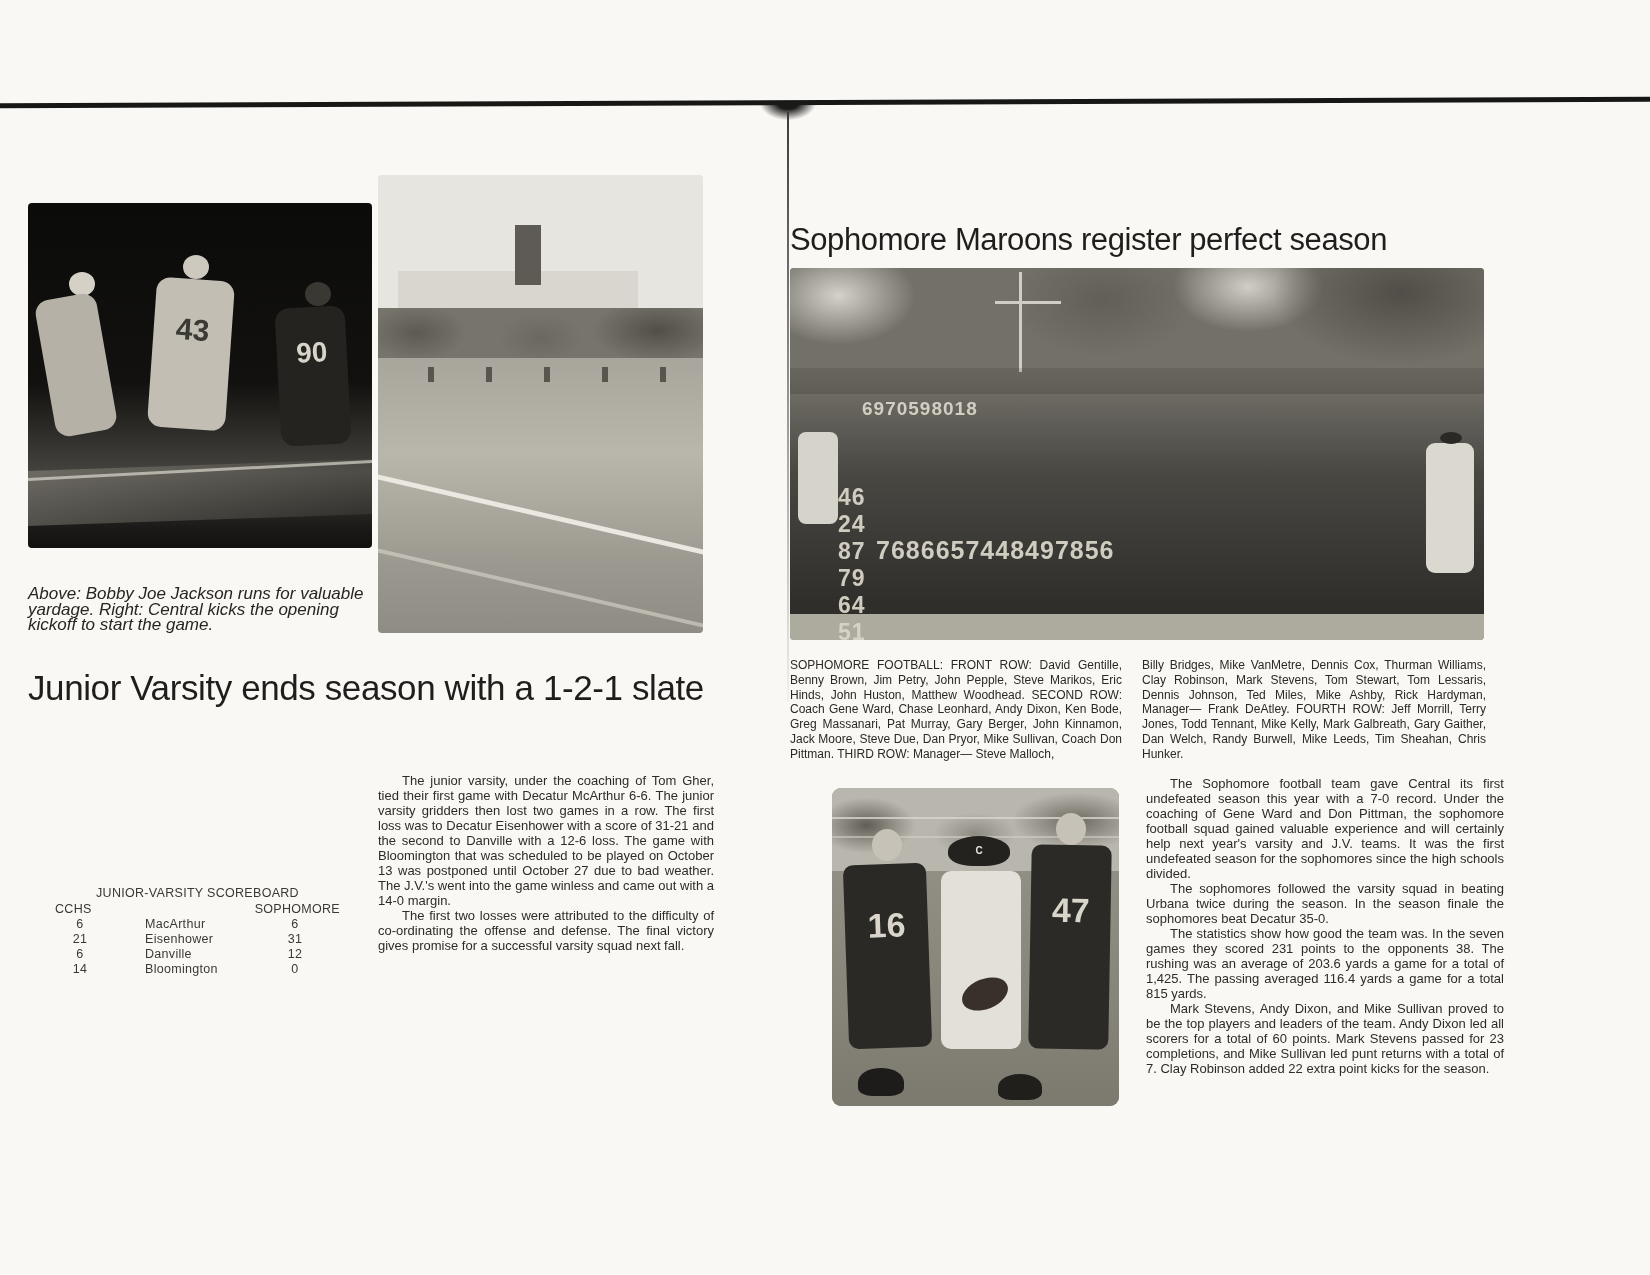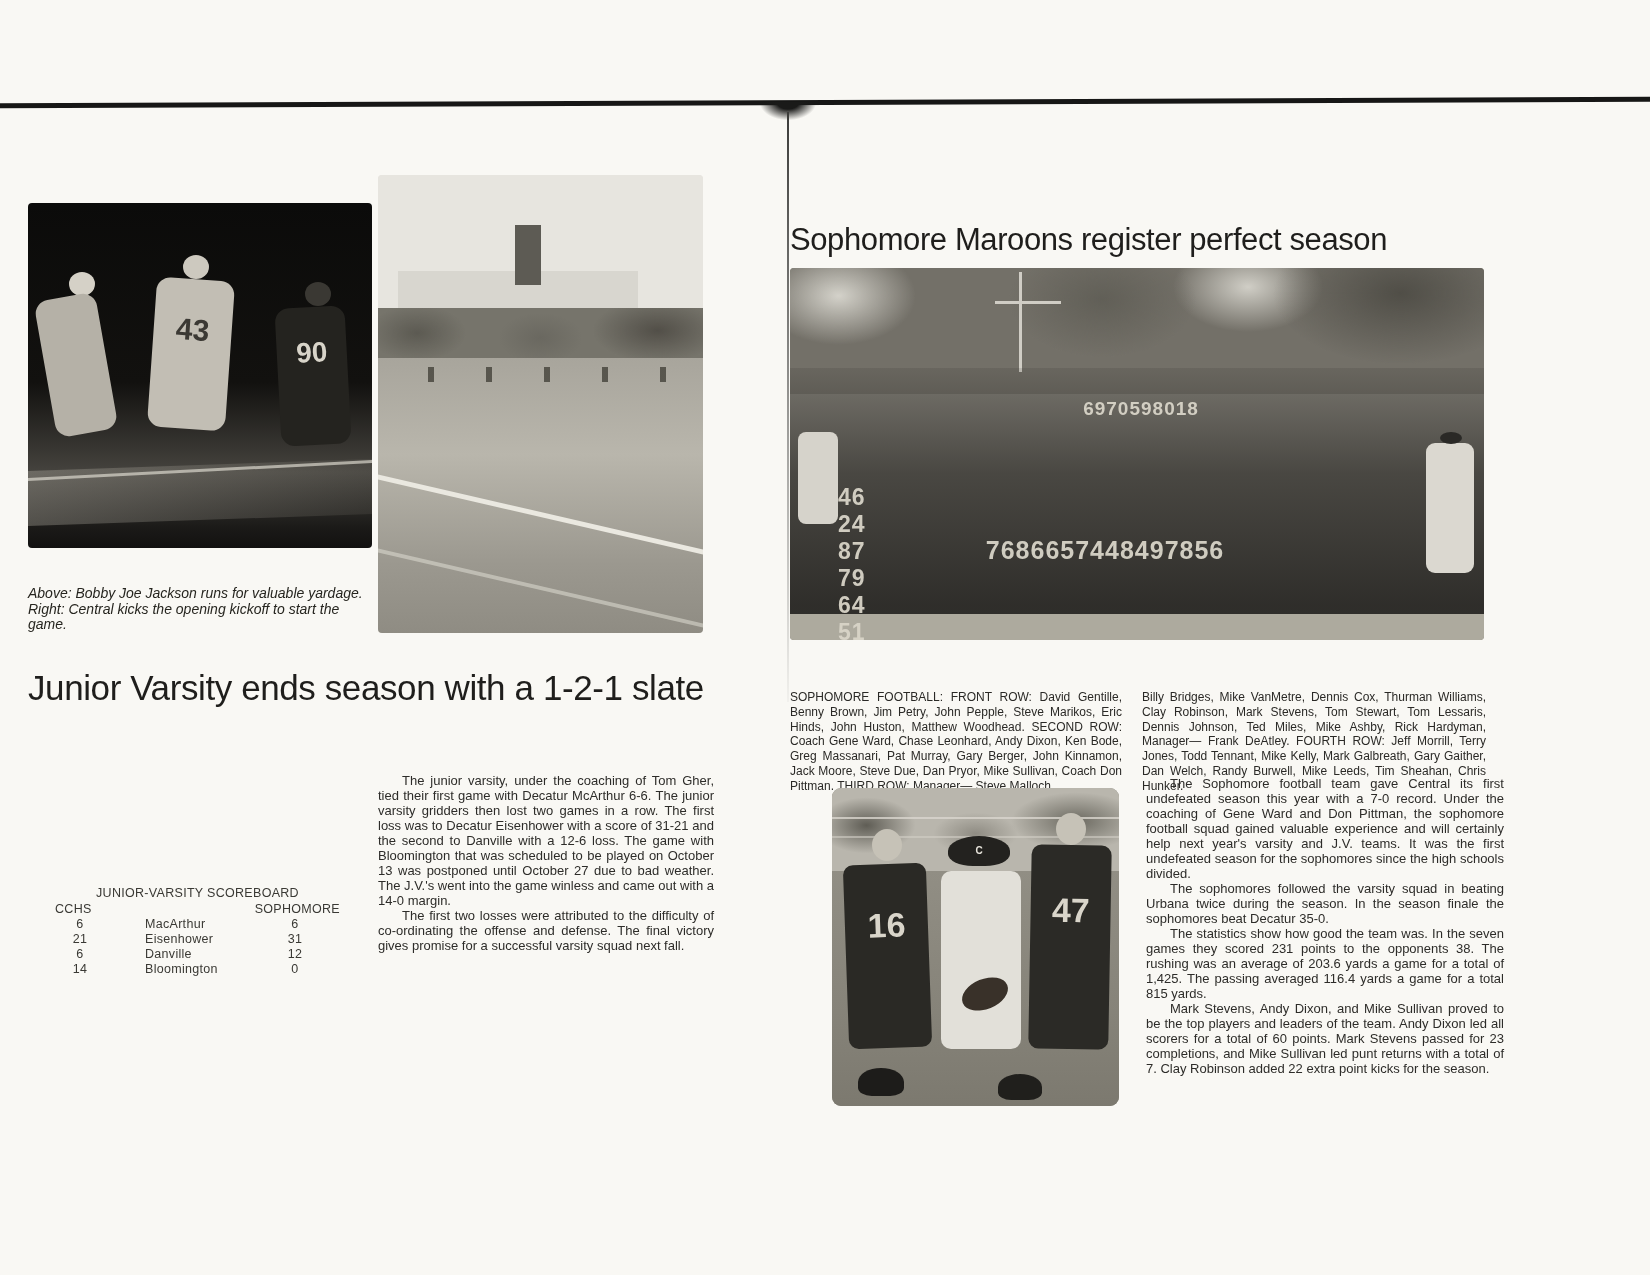"69" .jersey-row { justify-content: center -> flex-start }
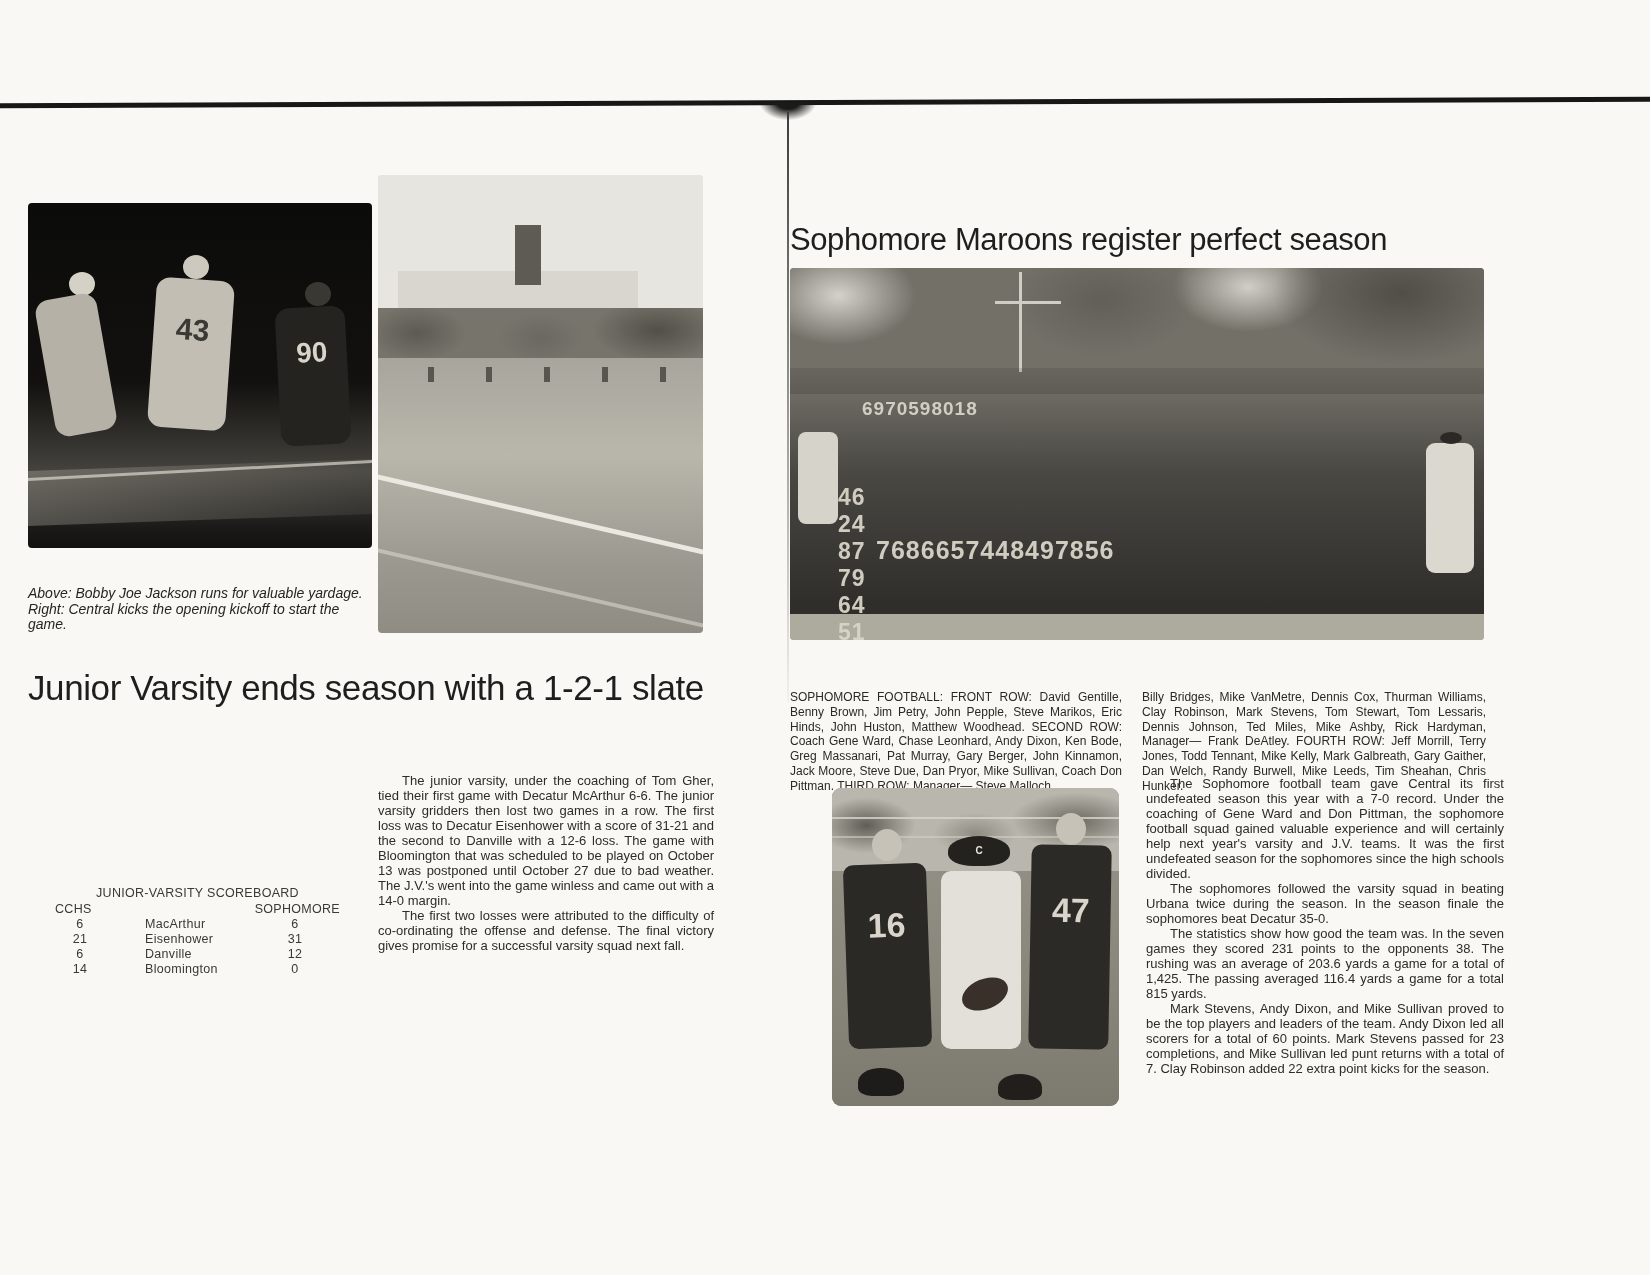"Above: Bobby Joe Jackson runs" .caption { font-size: 14px -> 17px }
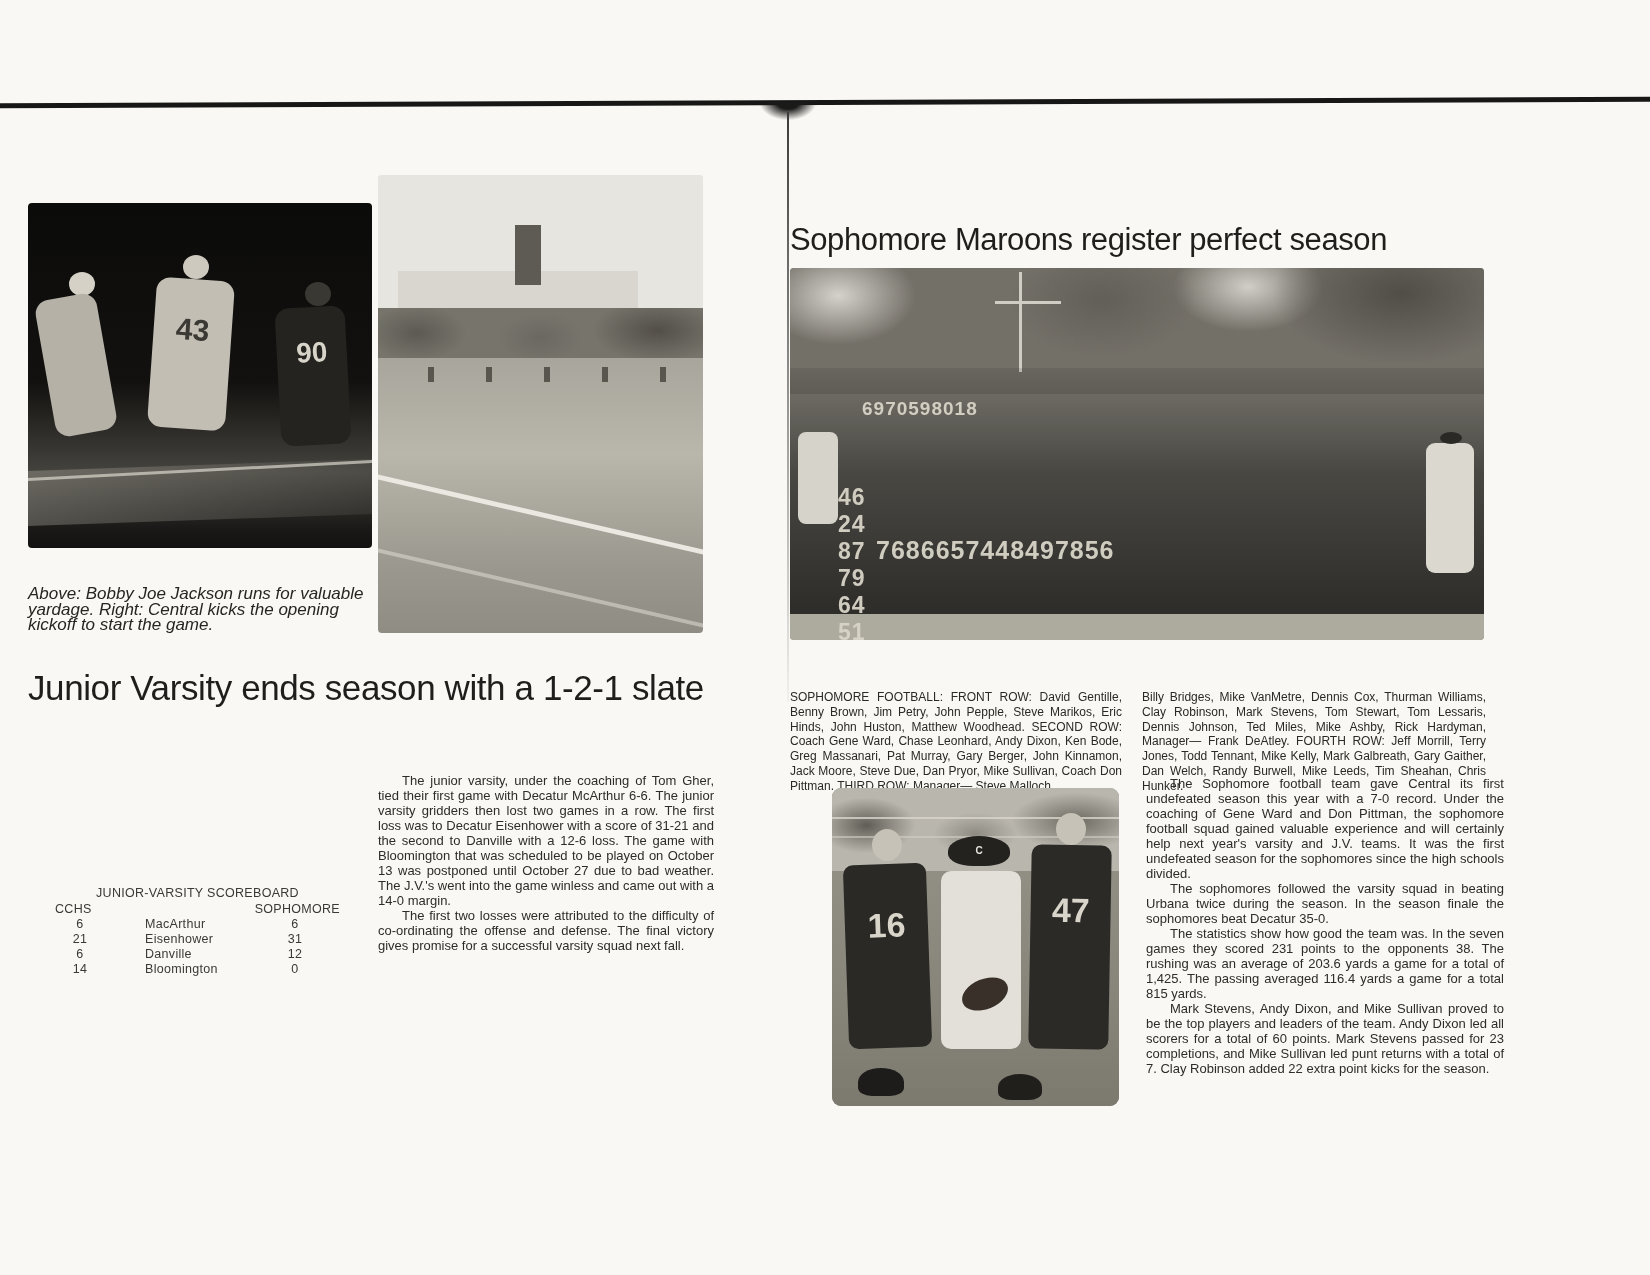"SOPHOMORE FOOTBALL: FRONT ROW: David" .team-caption { margin-top: 32px -> none }
